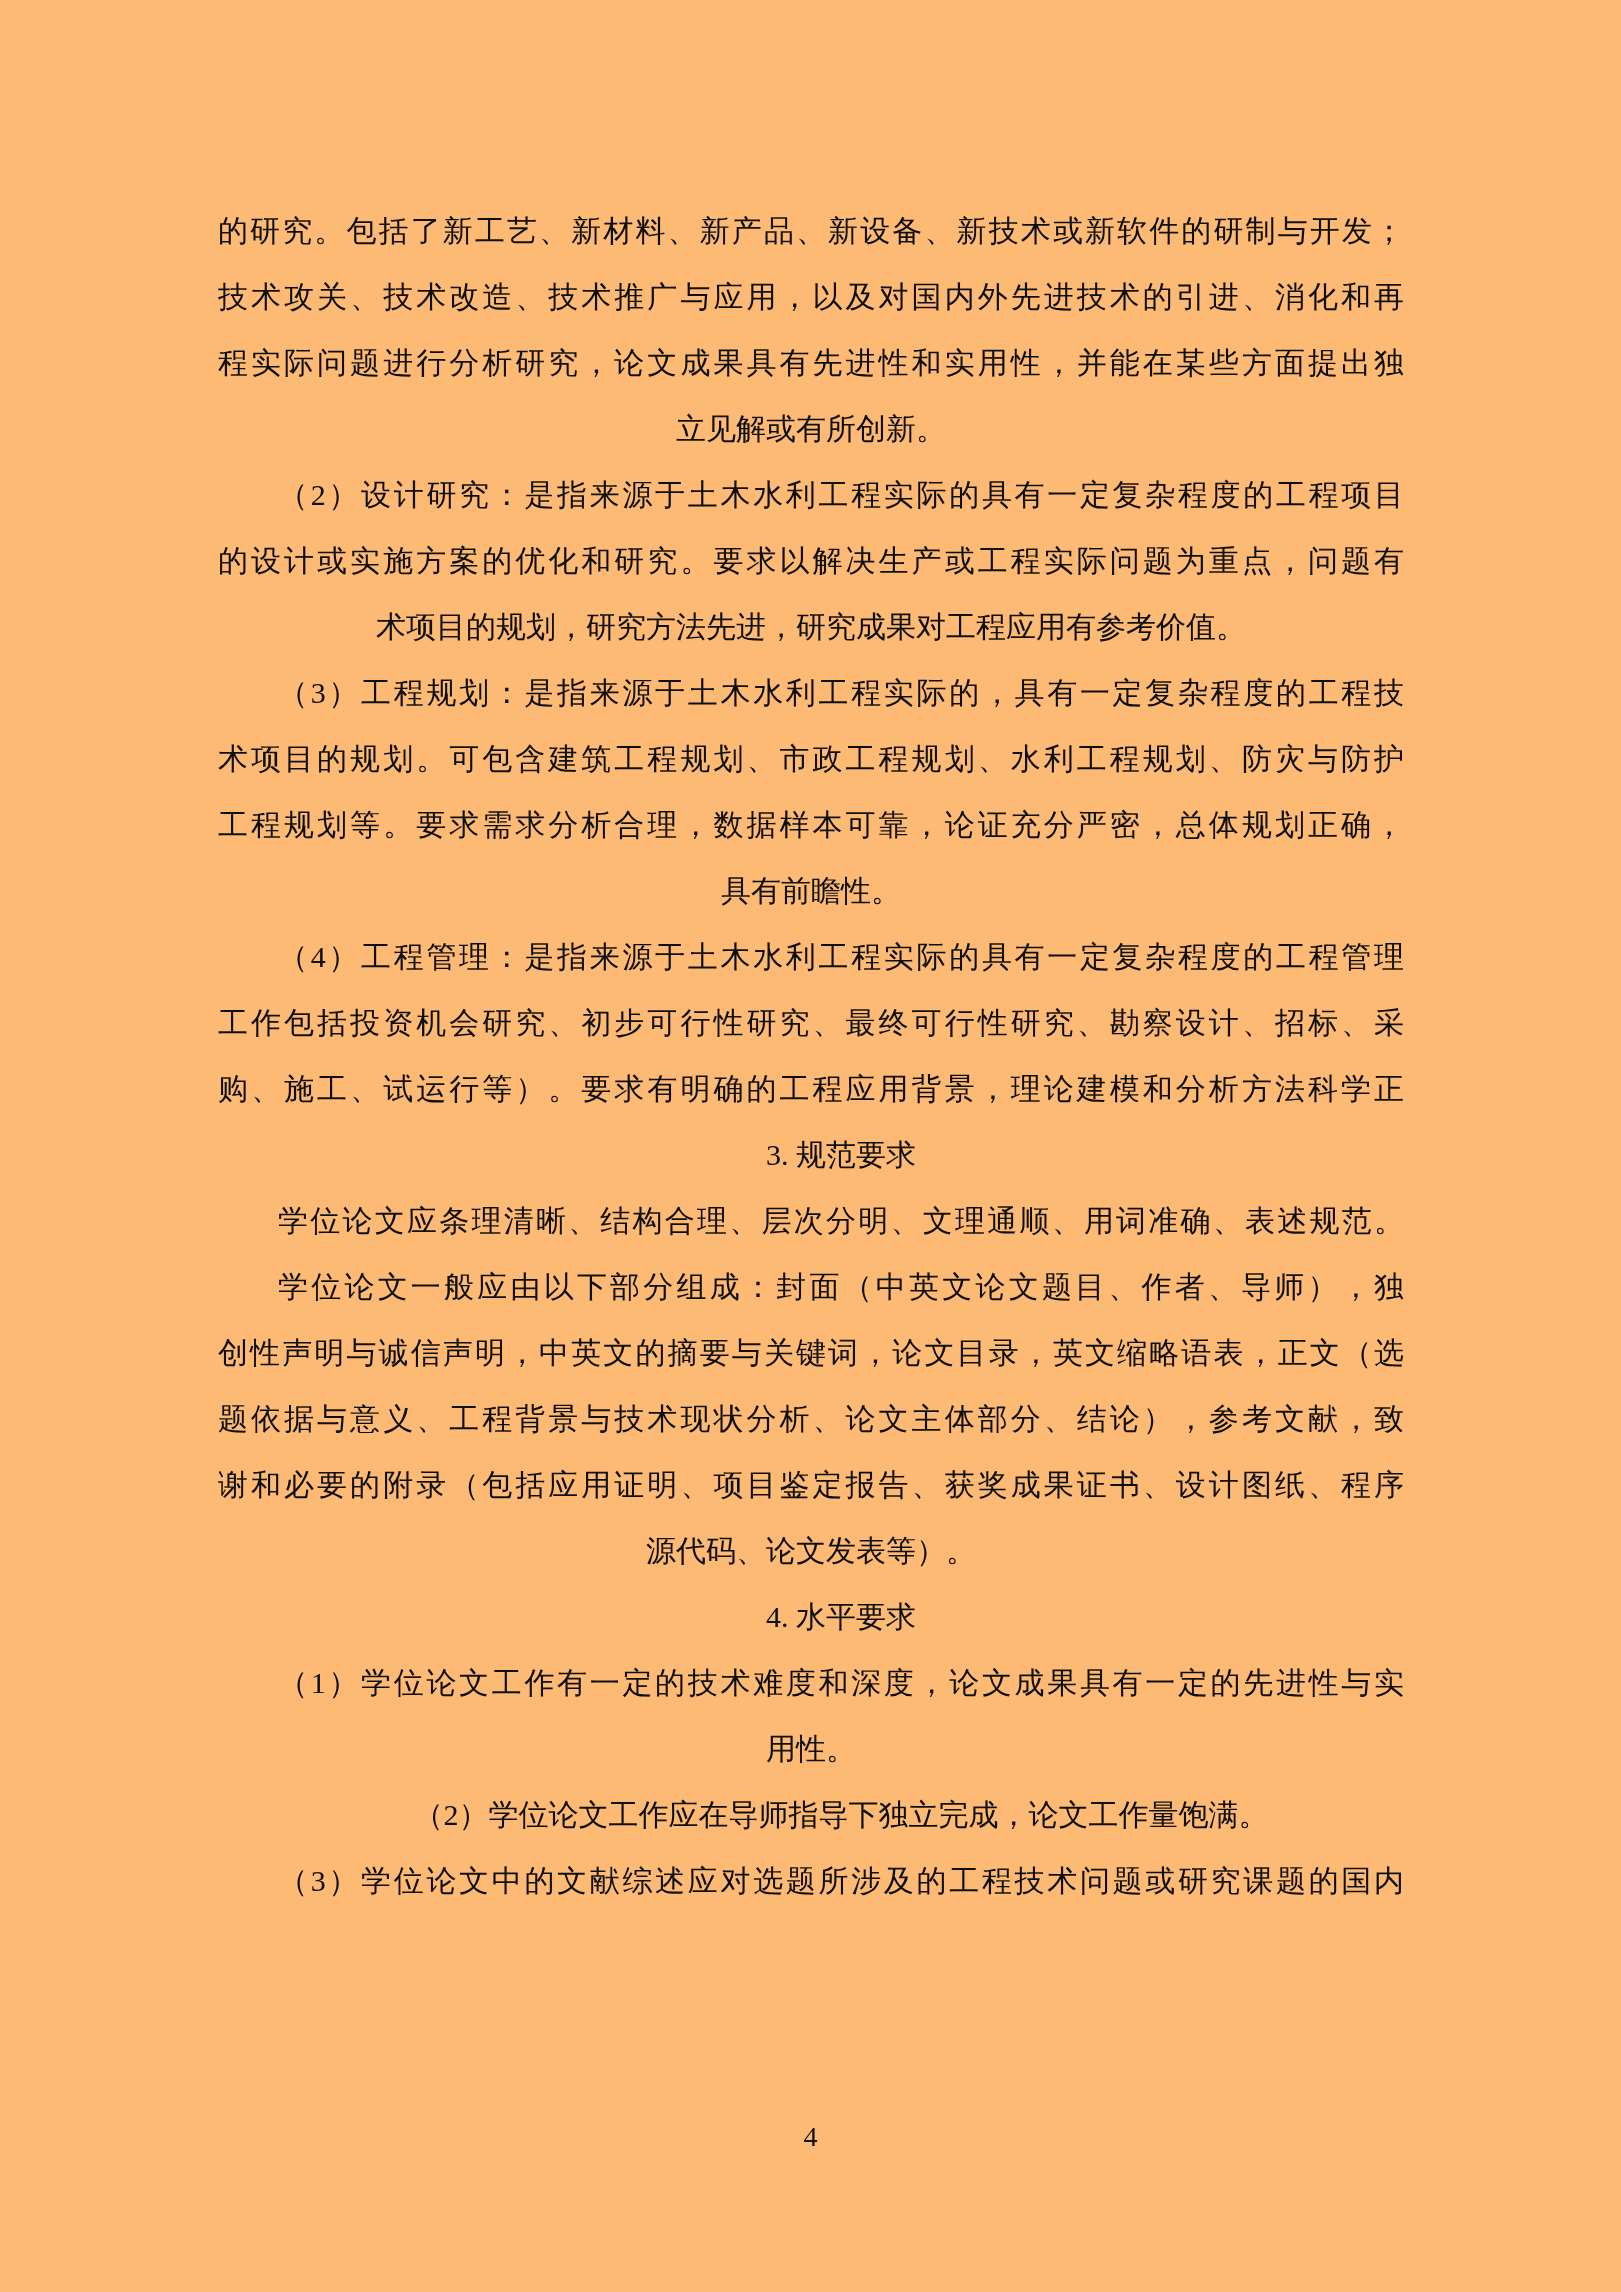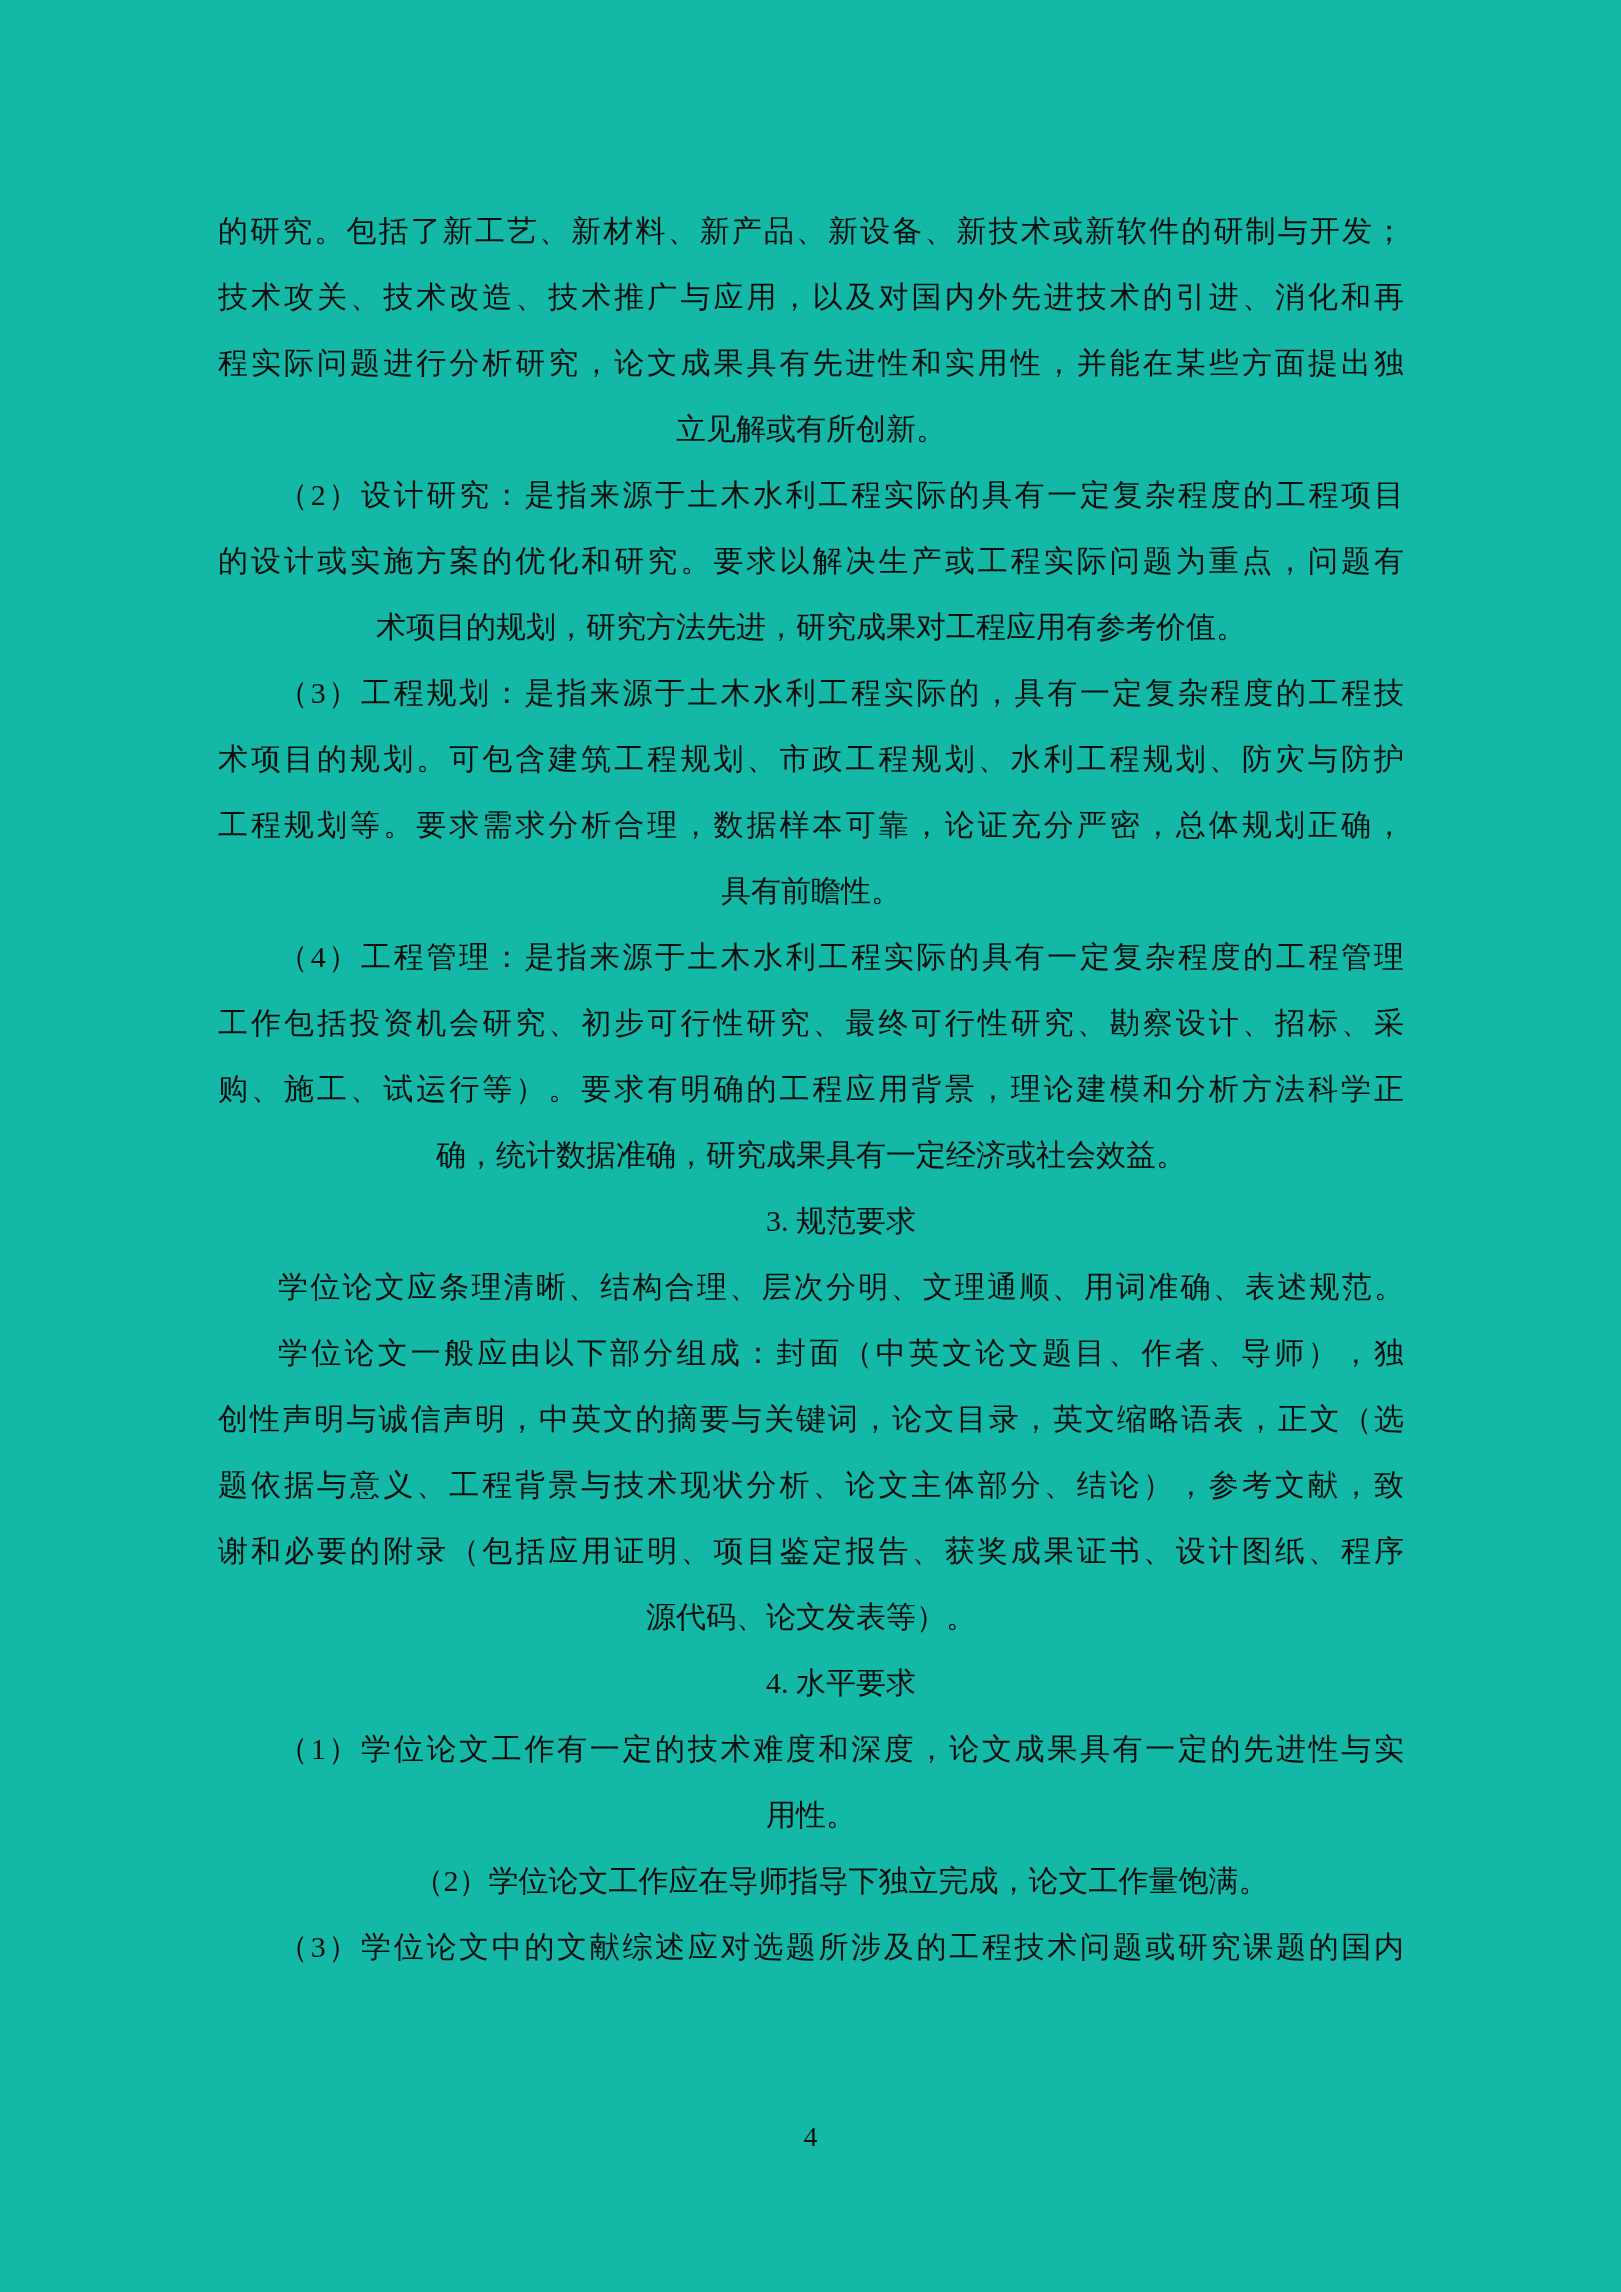"的研究。包括了新工艺、新材料、新产品、新设备、新技术或新软件的研制与开发；" .page { background: #14b8a6 -> #fdba74 }
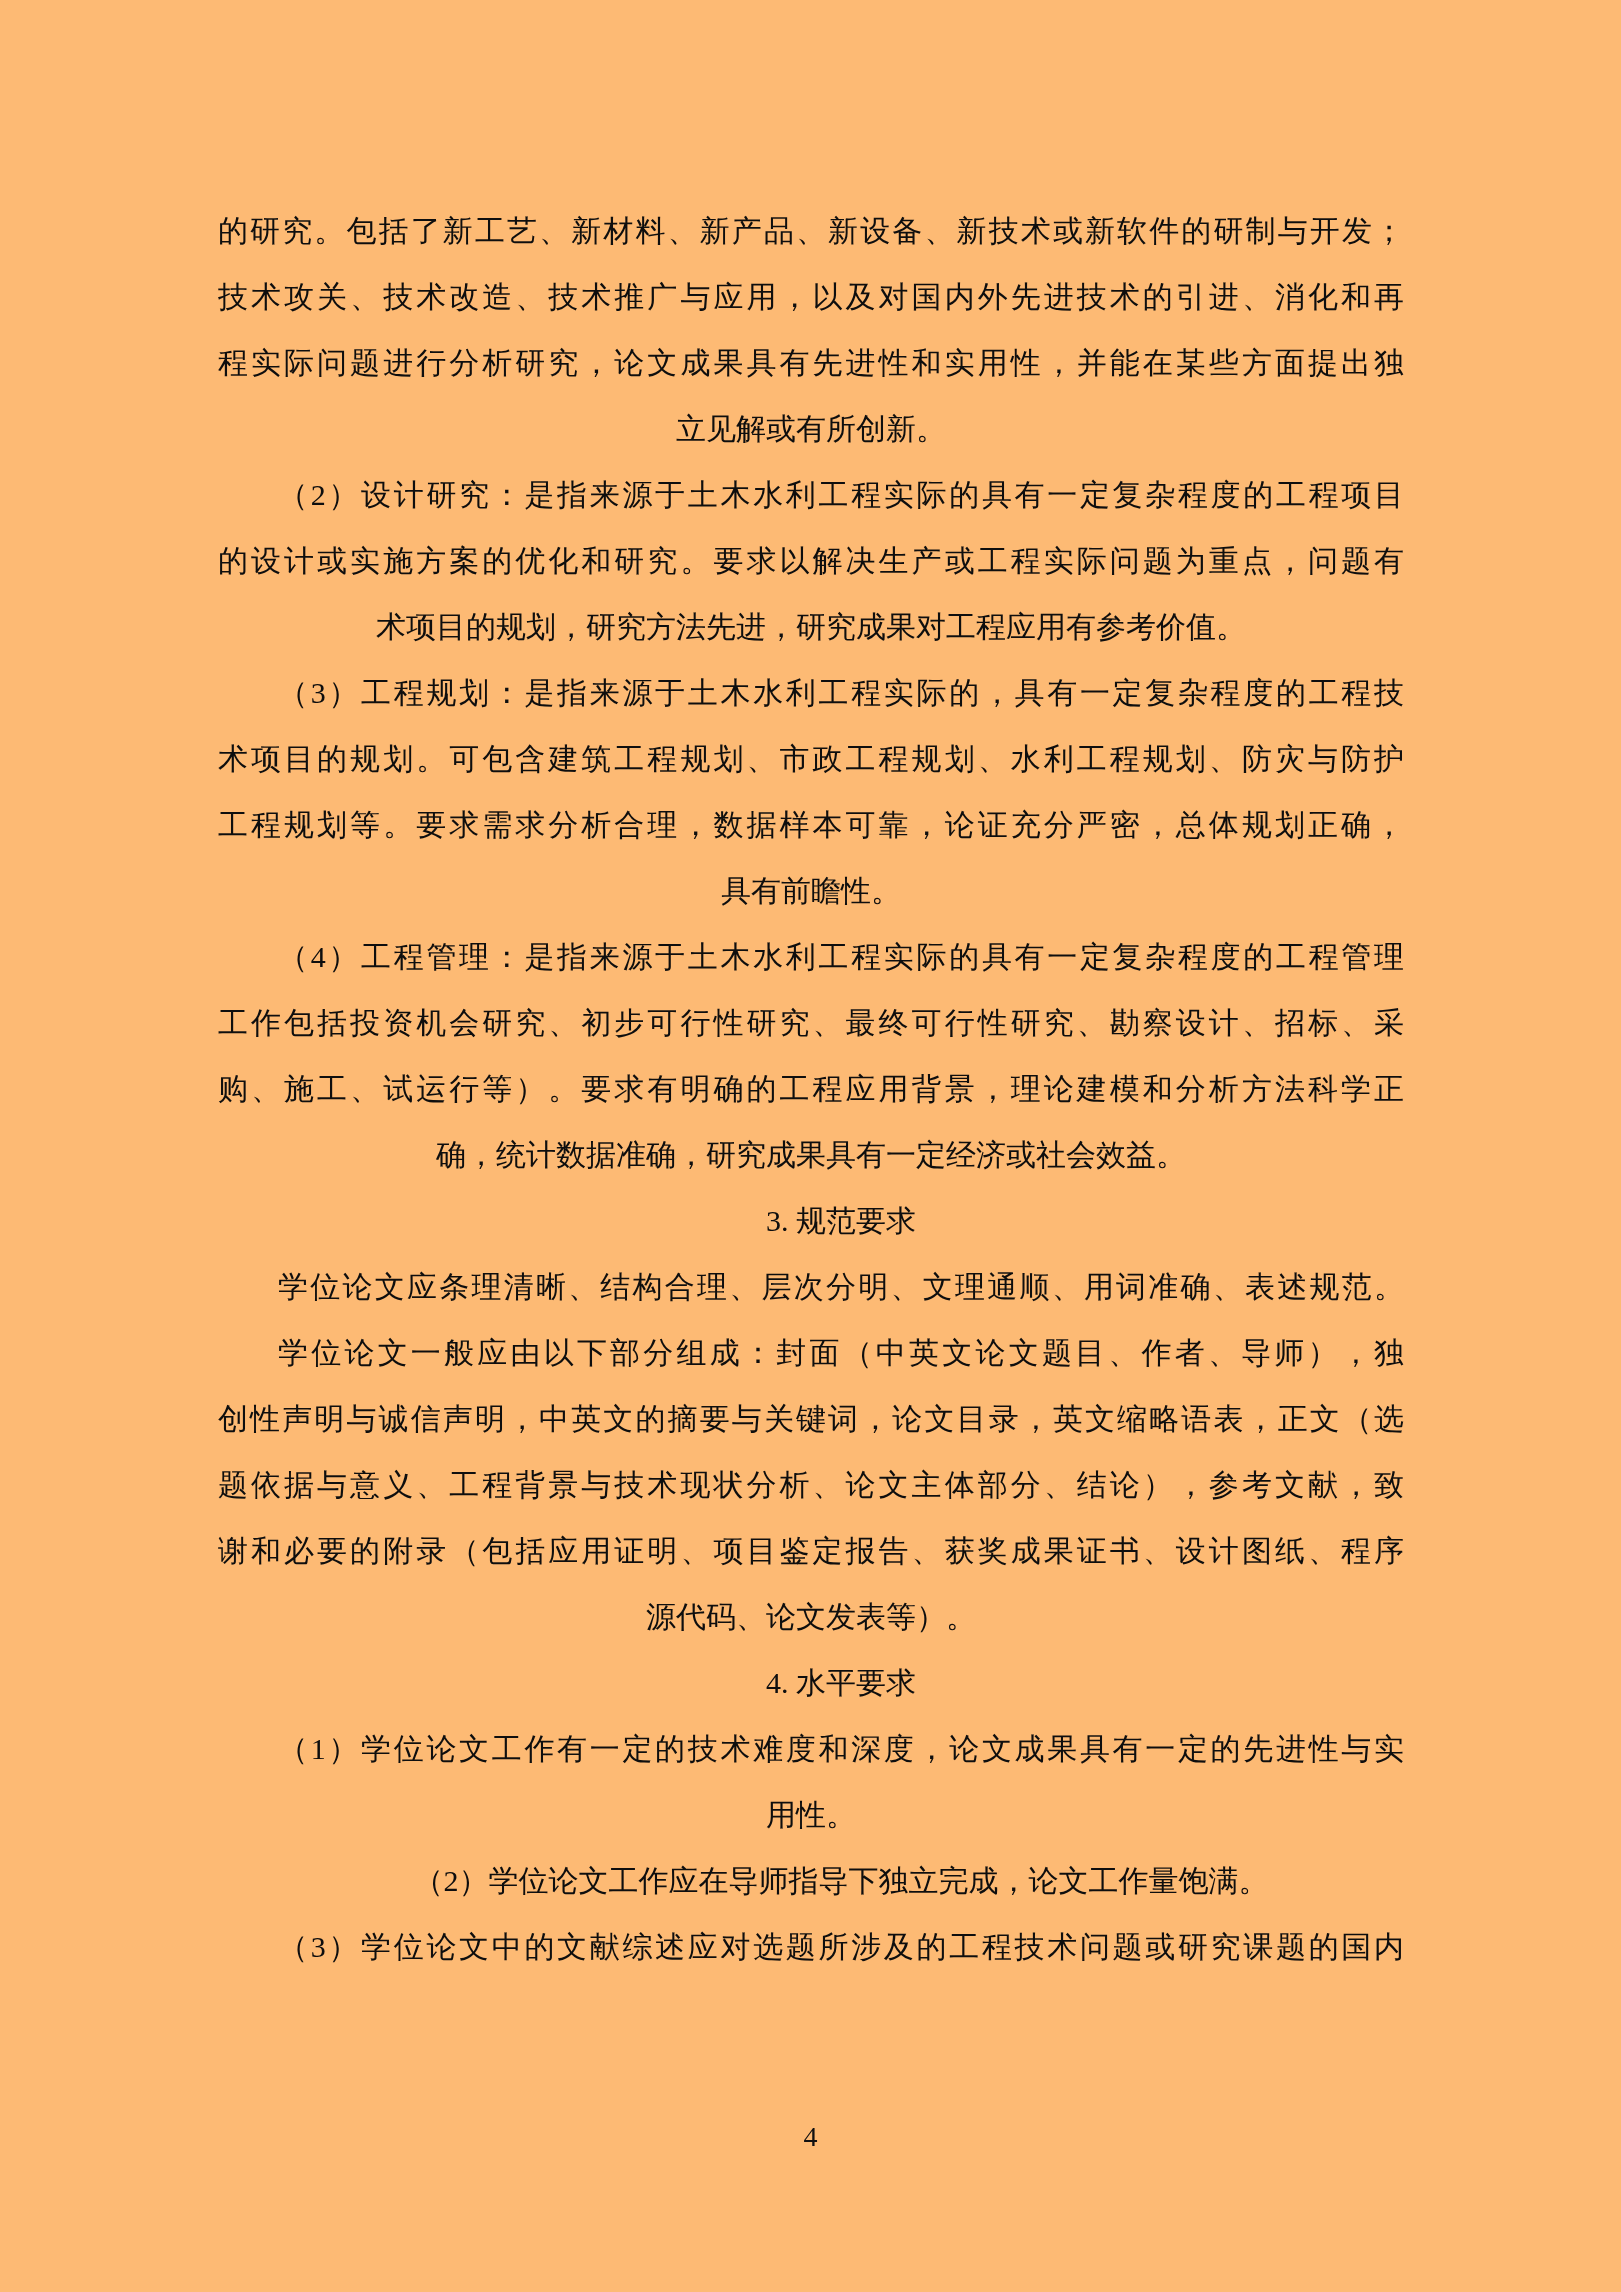"确，统计数据准确，研究成果具有一定经济或社会效益。" div.line { html: <div>确，统计数据准确，研究成果具有一定经济或社会效益。</div> -> none }
